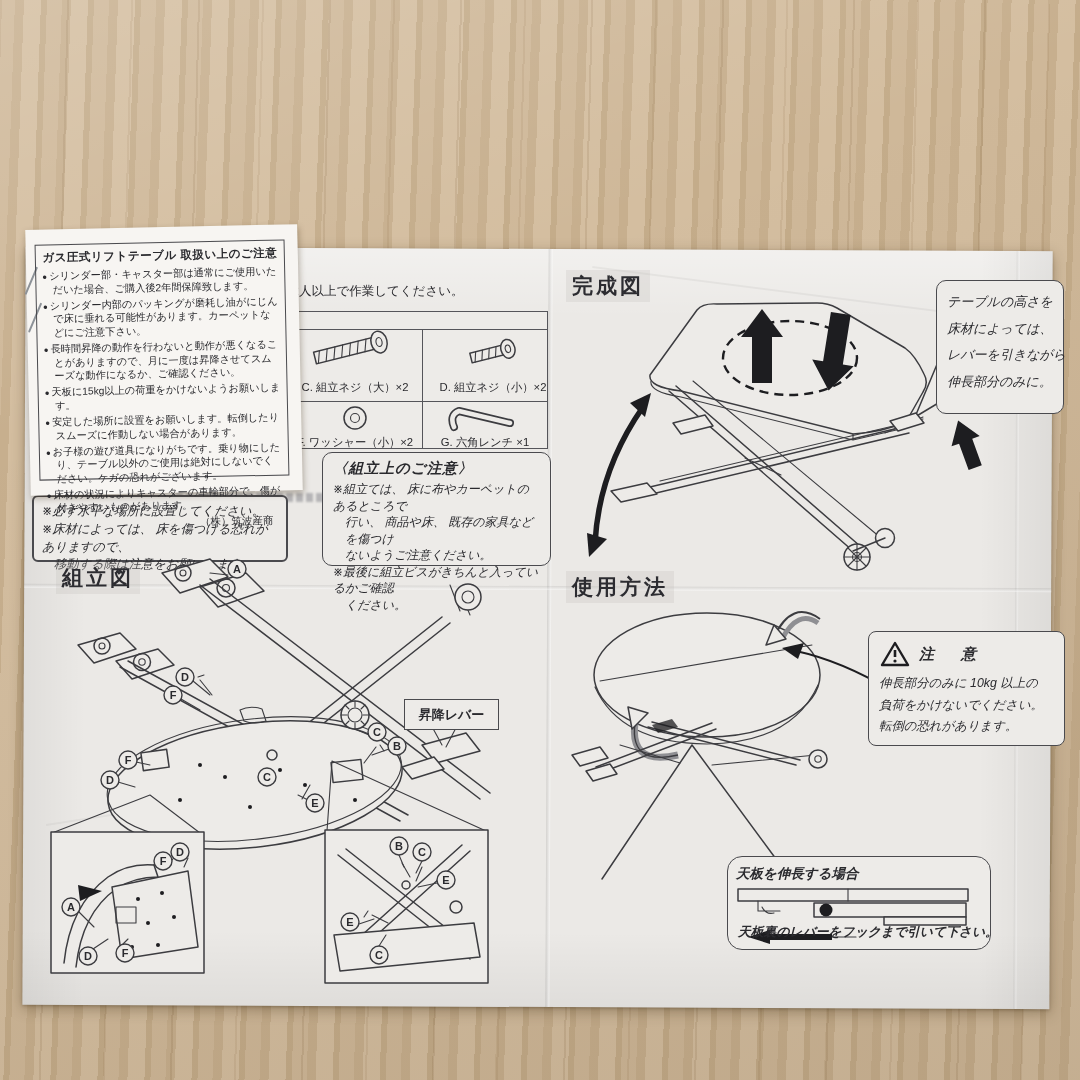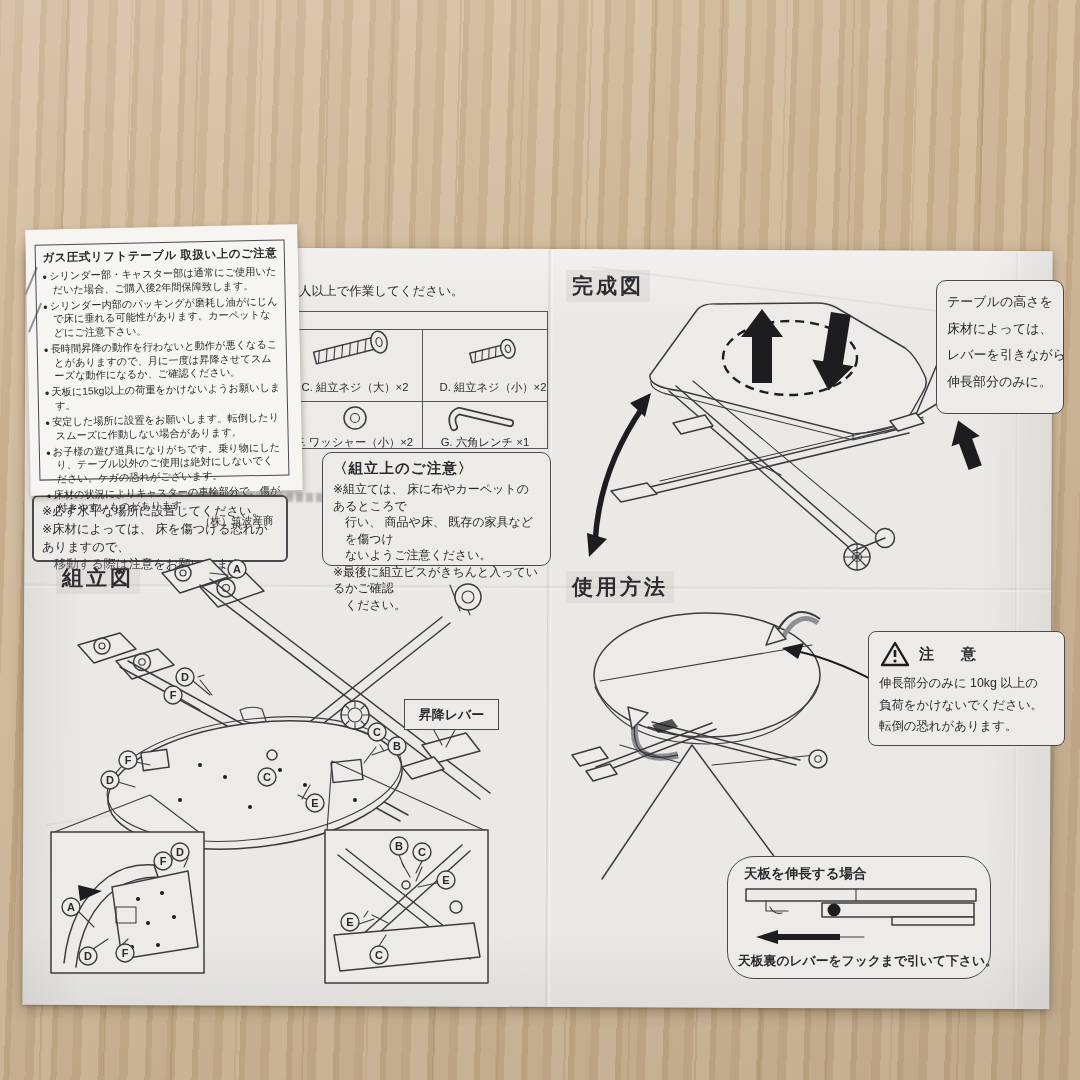"テーブルの高さを" .rbox { font-style: none -> italic }
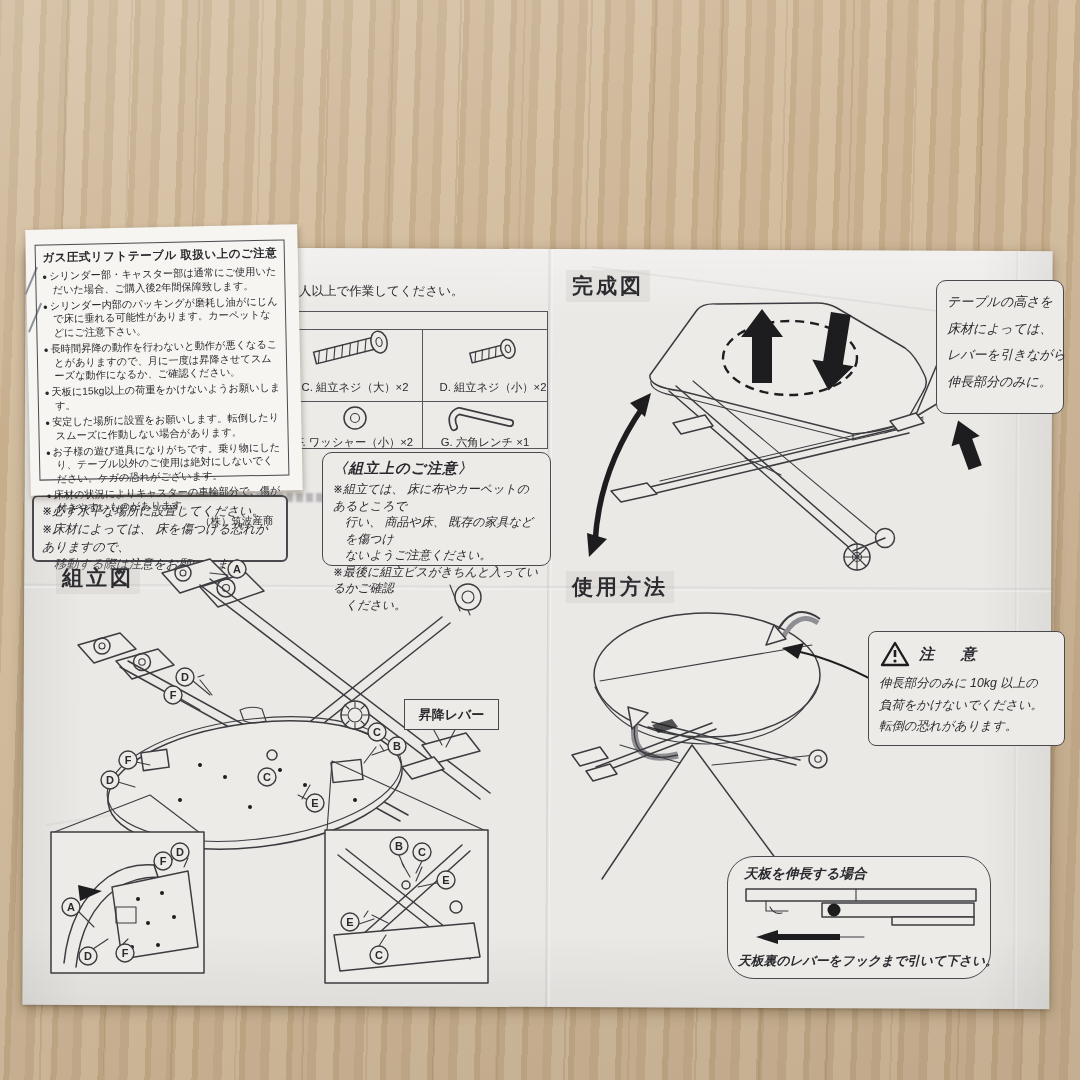"天板を伸長する場合" .extend-box { border-radius: 27px -> 15px; height: 123px -> 94px; padding: 8px 16px -> 8px 8px }
